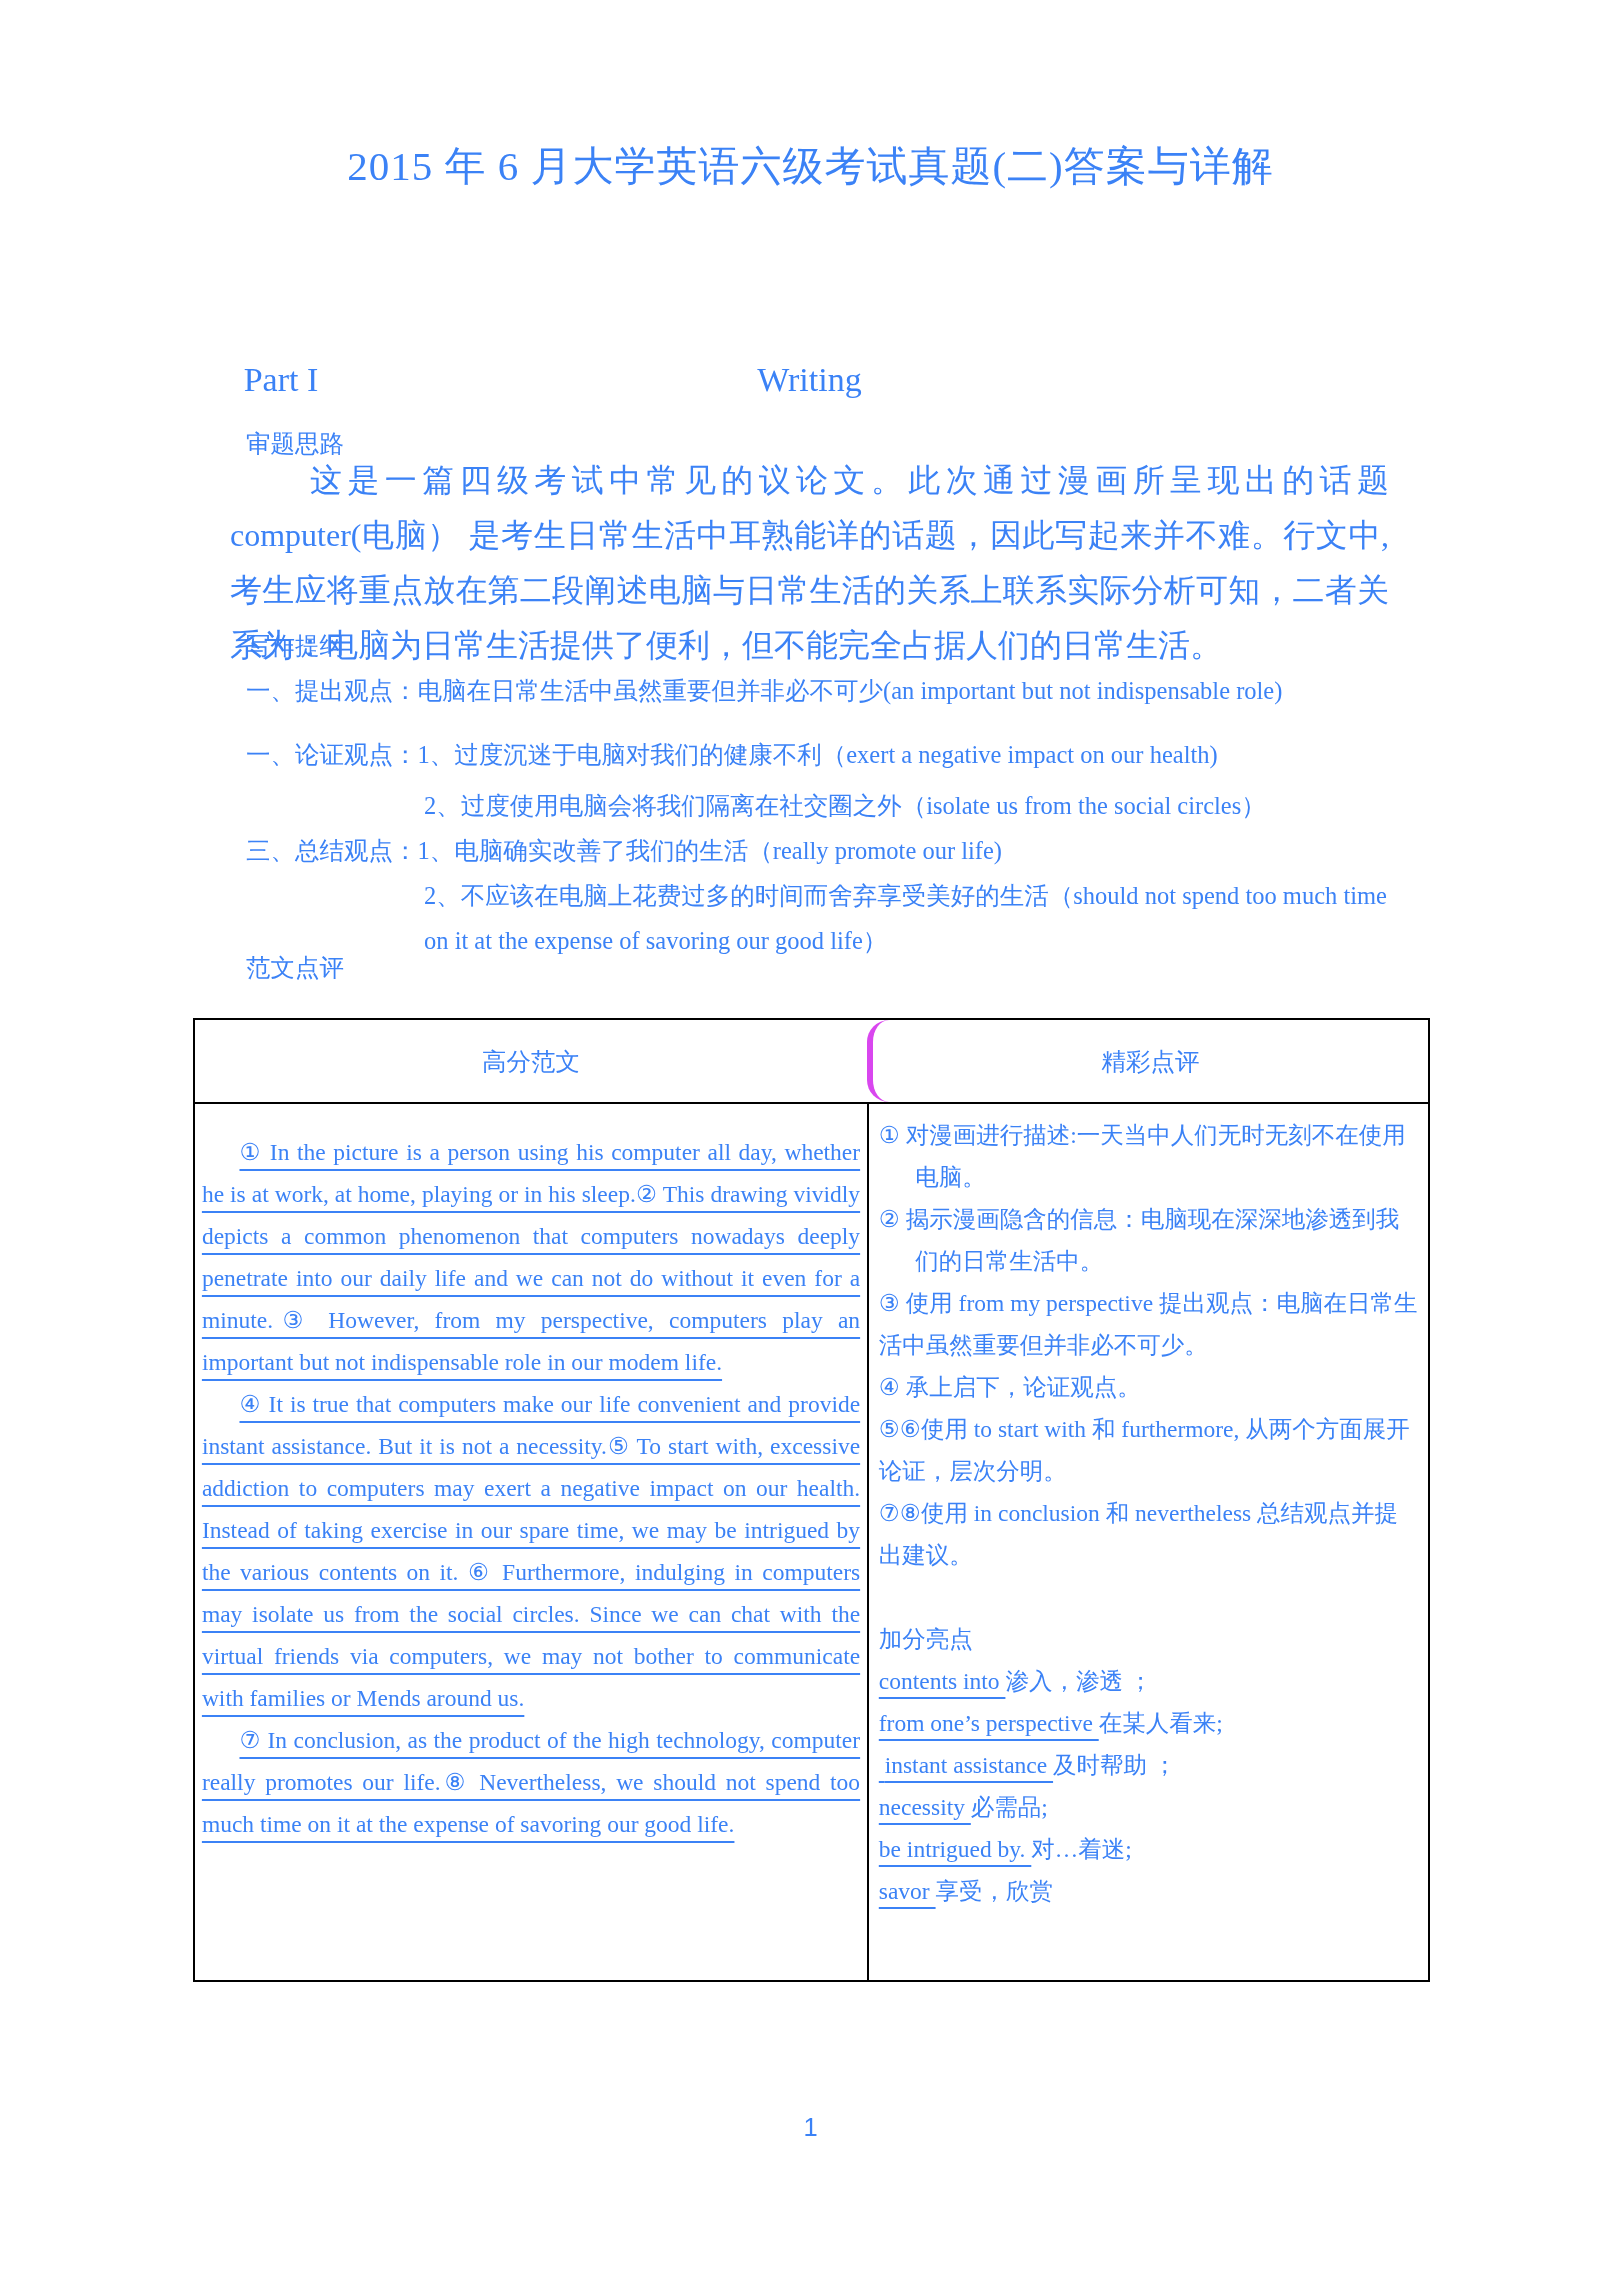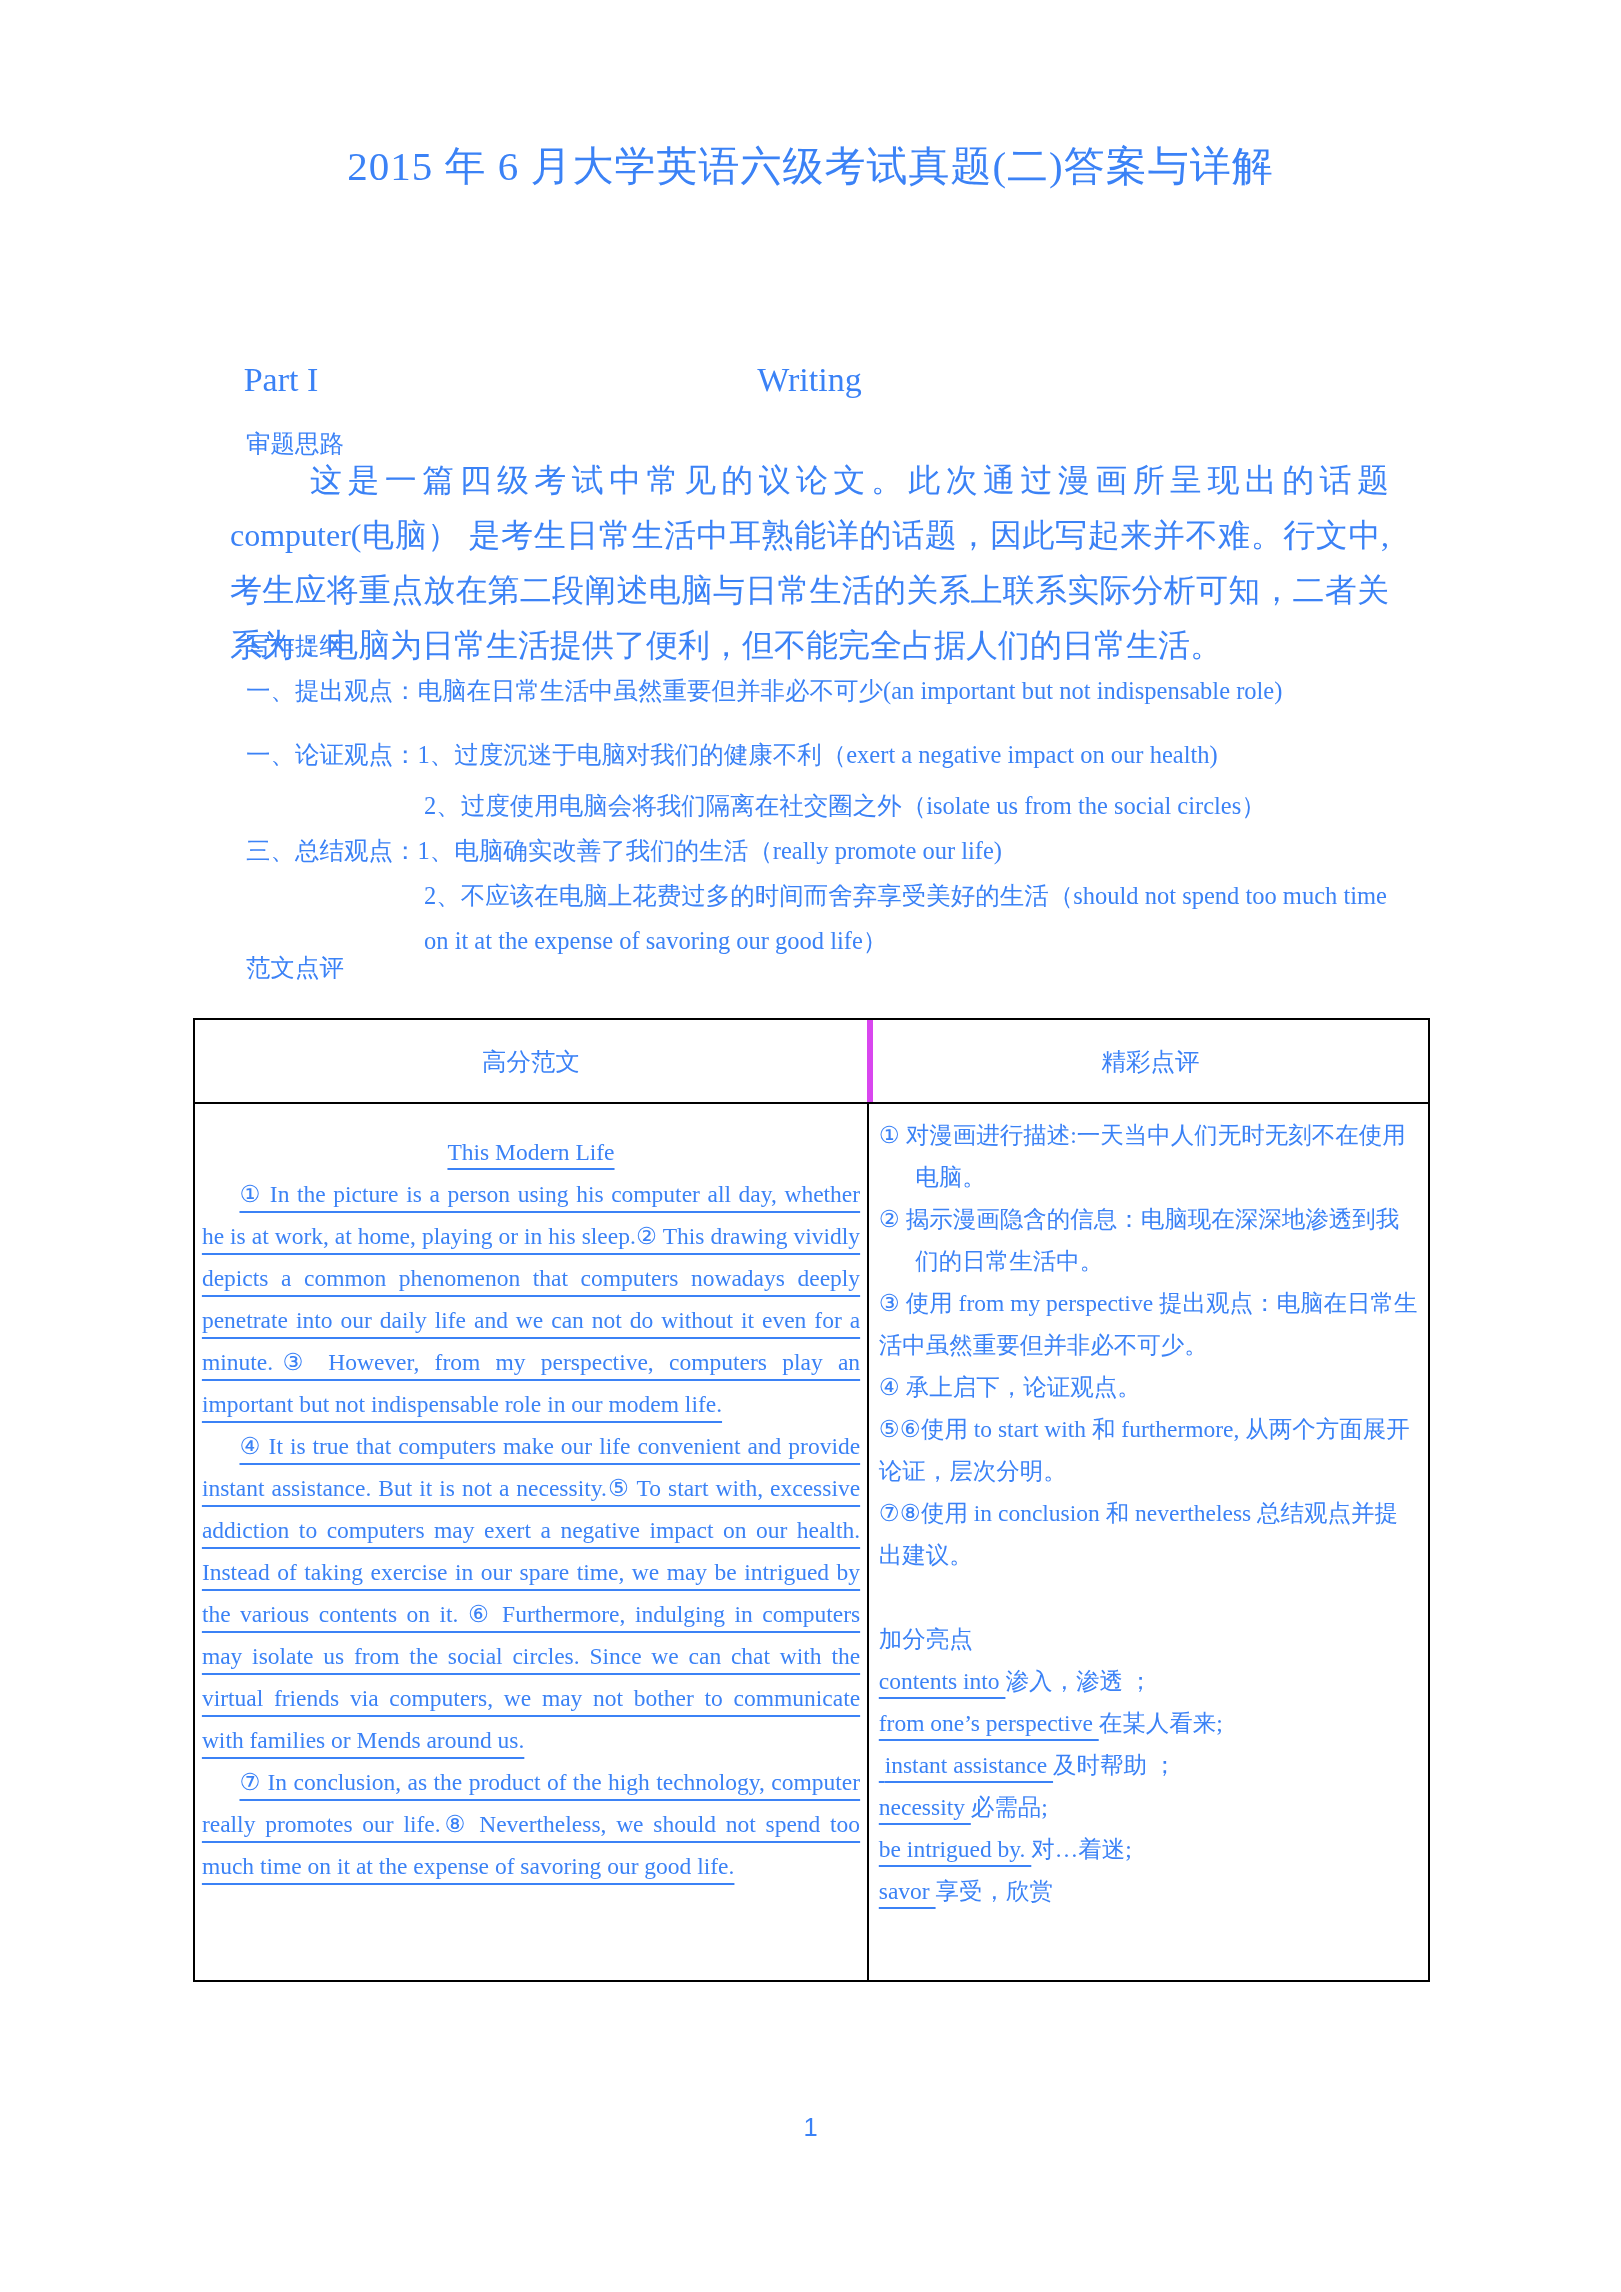"高分范文" .t-hcell { border-radius: none -> 22px }
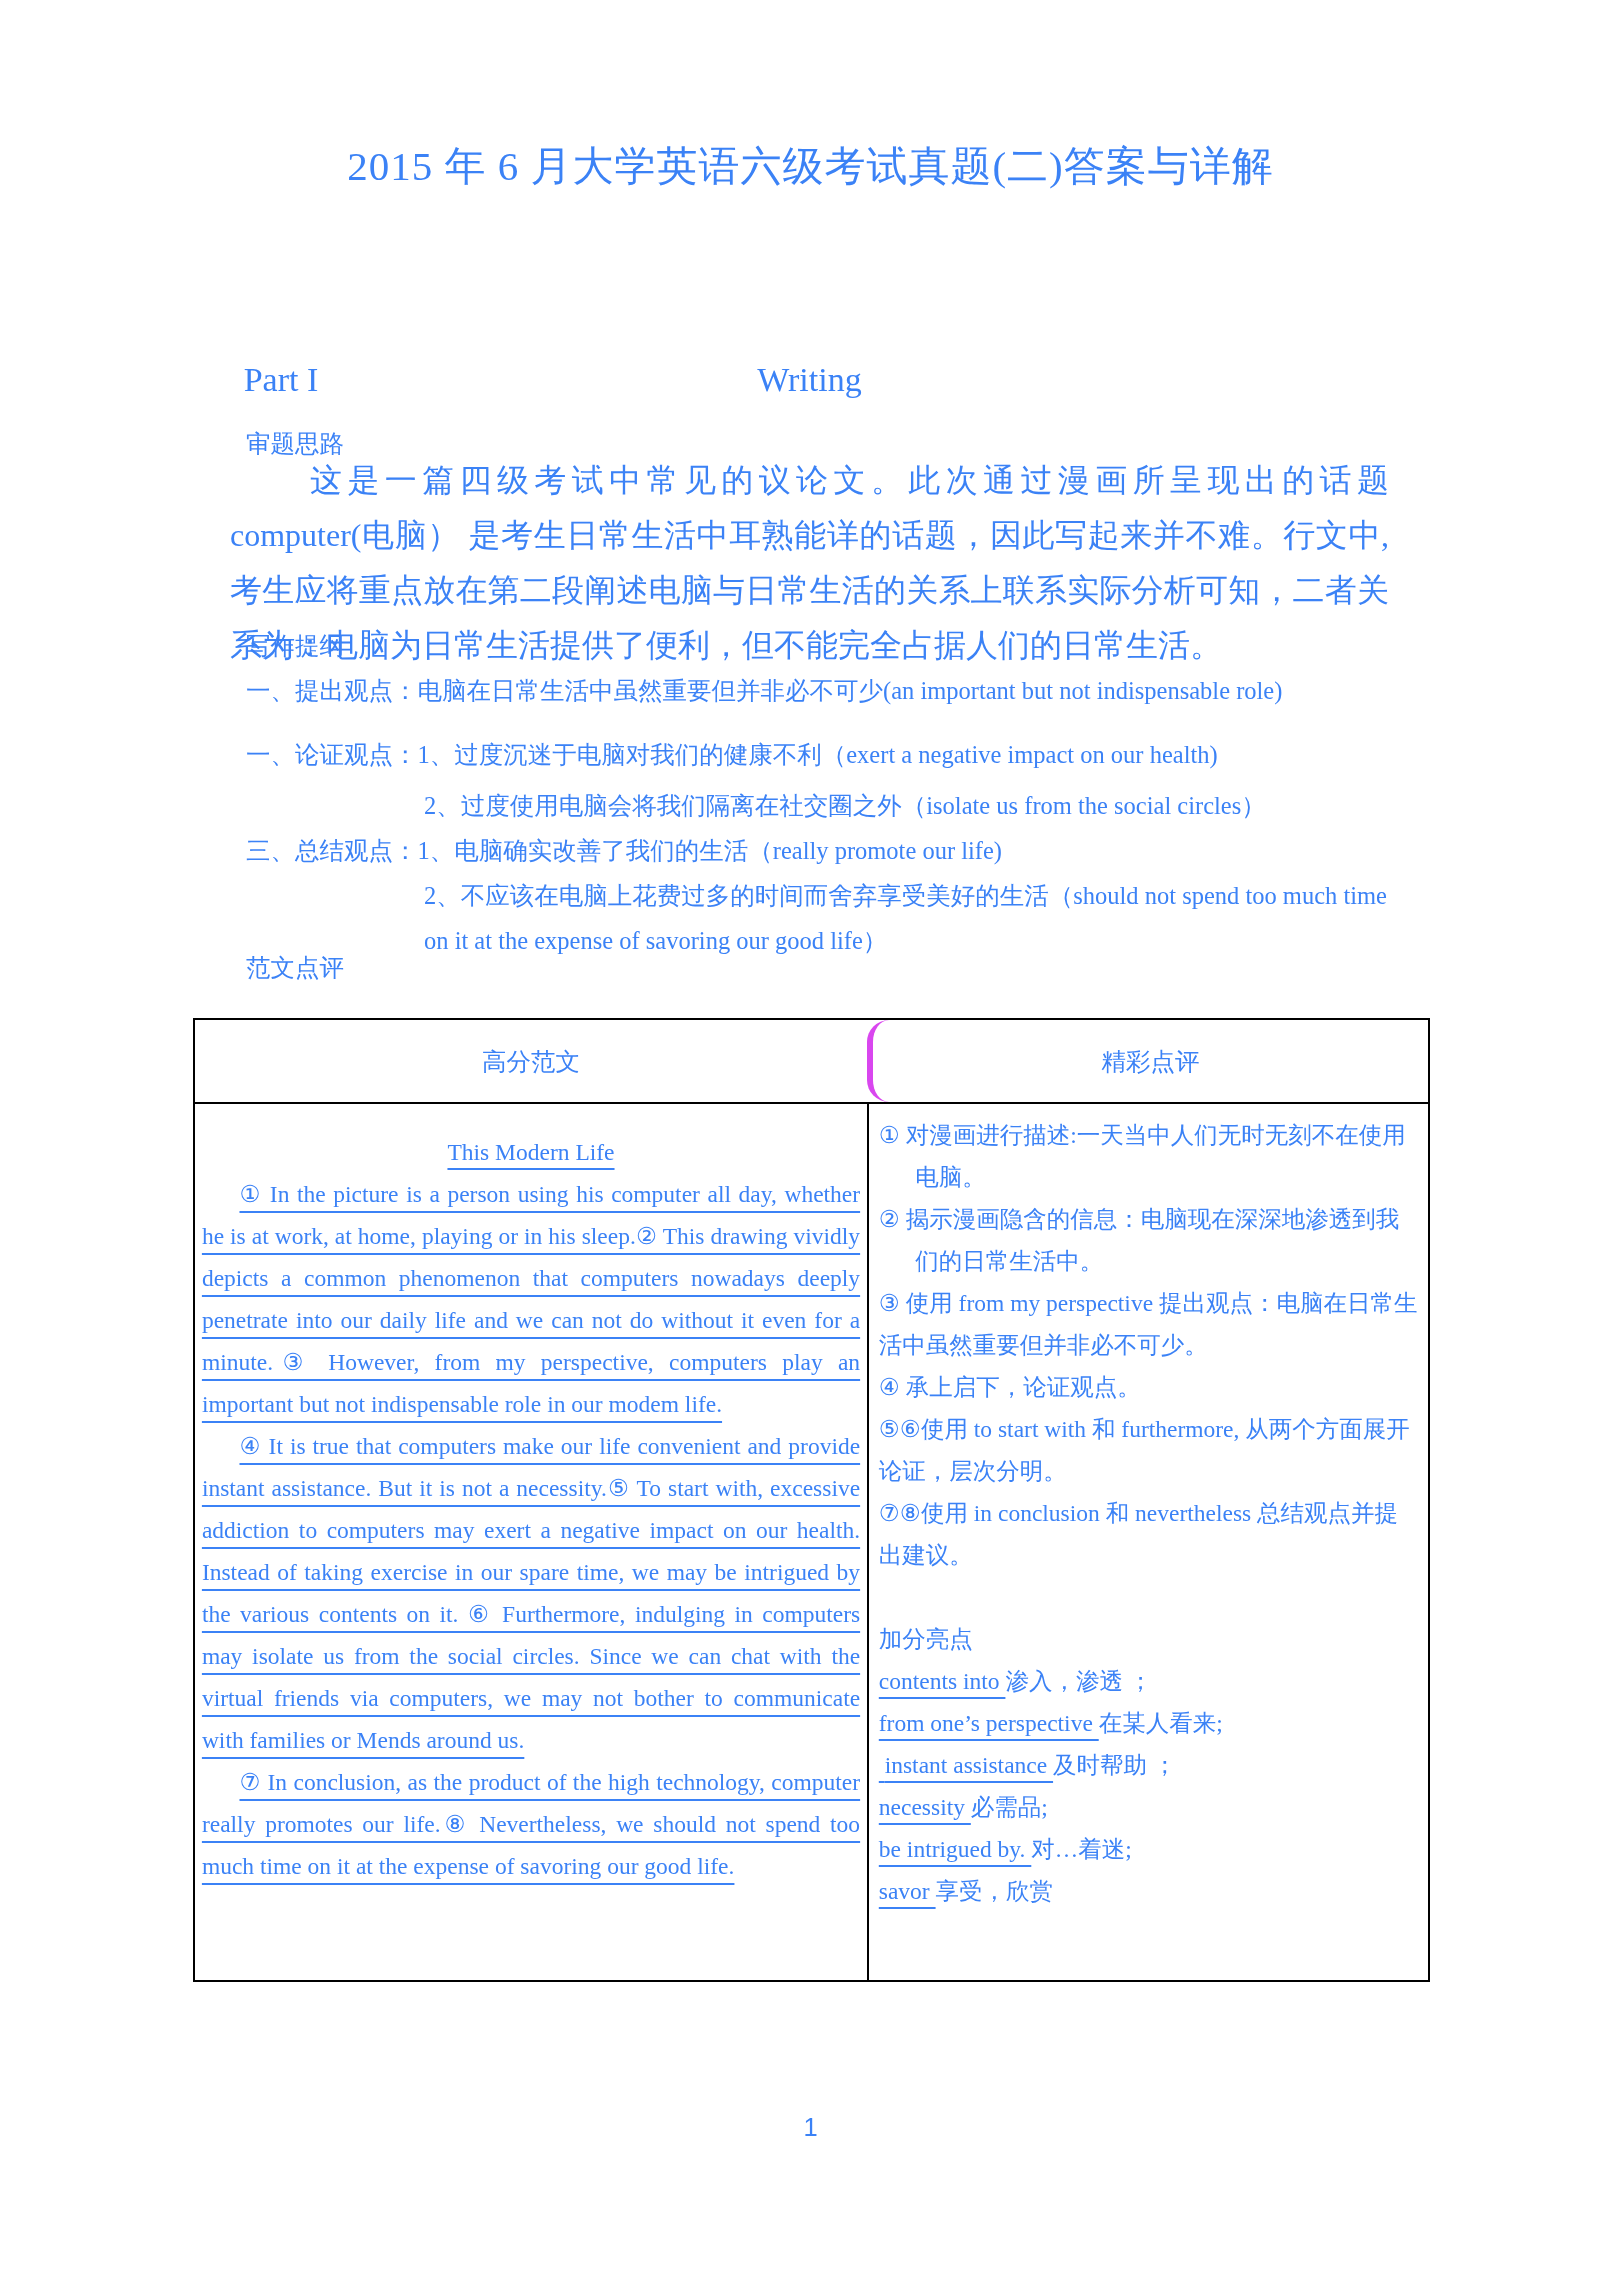"This Modern Life" div.essay-title { html: <div><span>This Modern Life</span></div> -> none }
